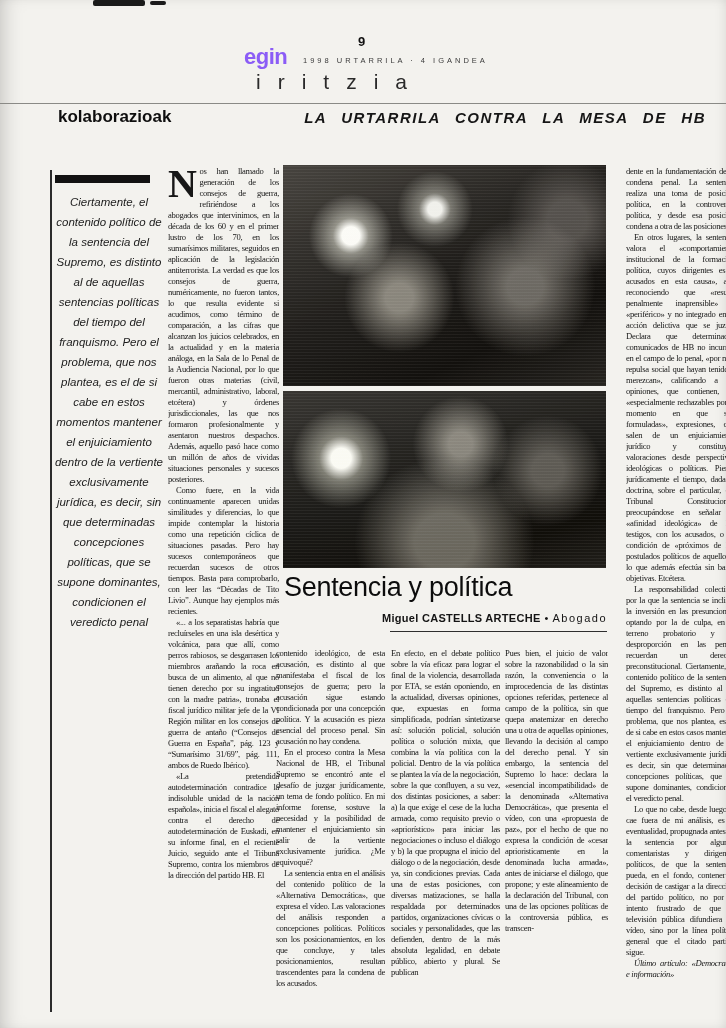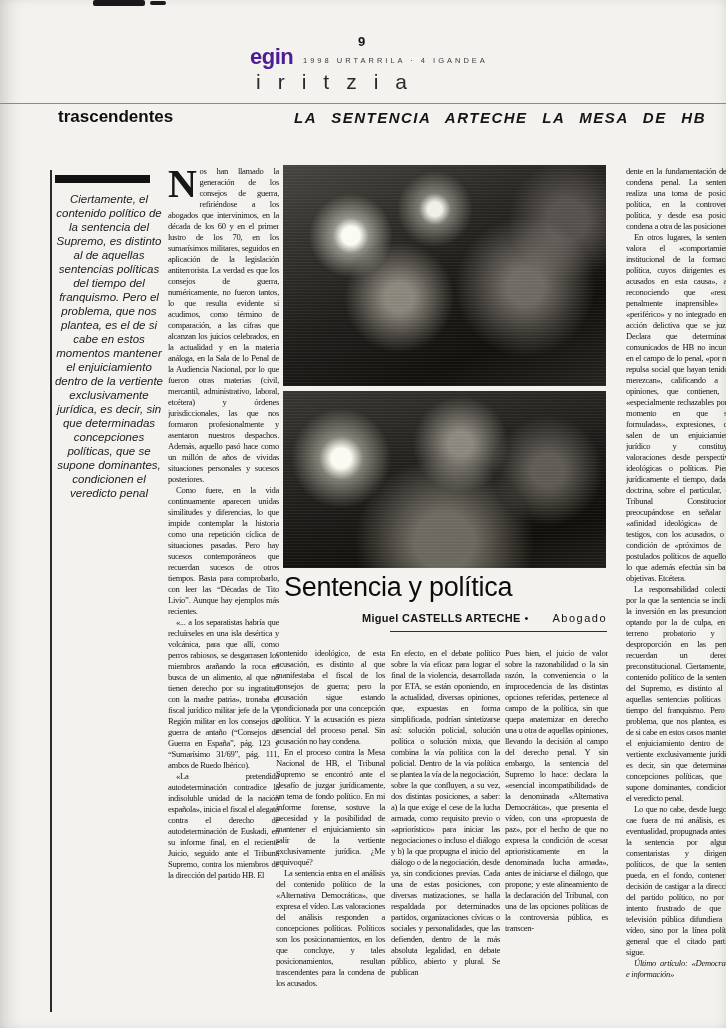"egin" .masthead { color: #4c1d95 -> #8b5cf6; left: 250px -> 244px }
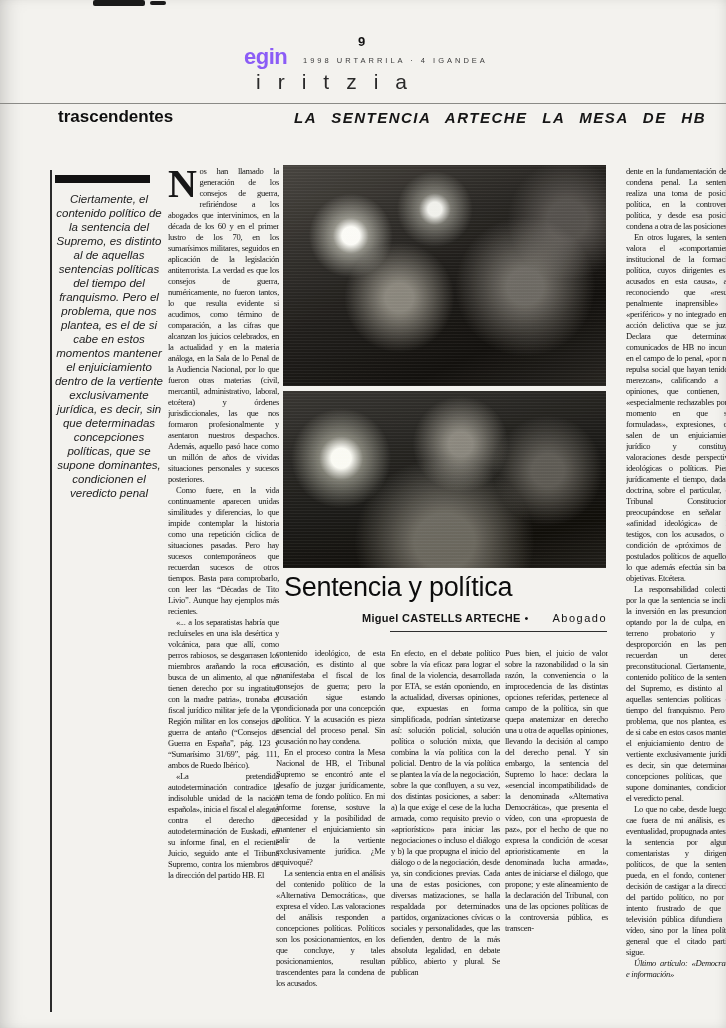"trascendentes" div.kicker { text: trascendentes -> kolaborazioak }
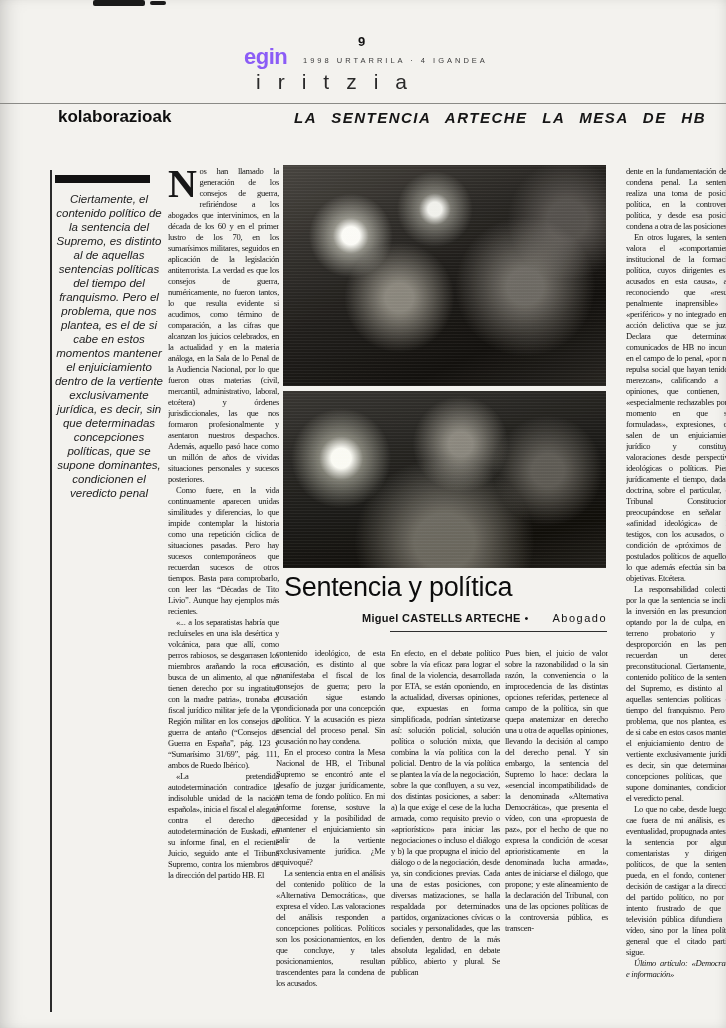"LA SENTENCIA ARTECHE LA MESA" div.topic { text: SENTENCIA ARTECHE -> URTARRILA CONTRA }
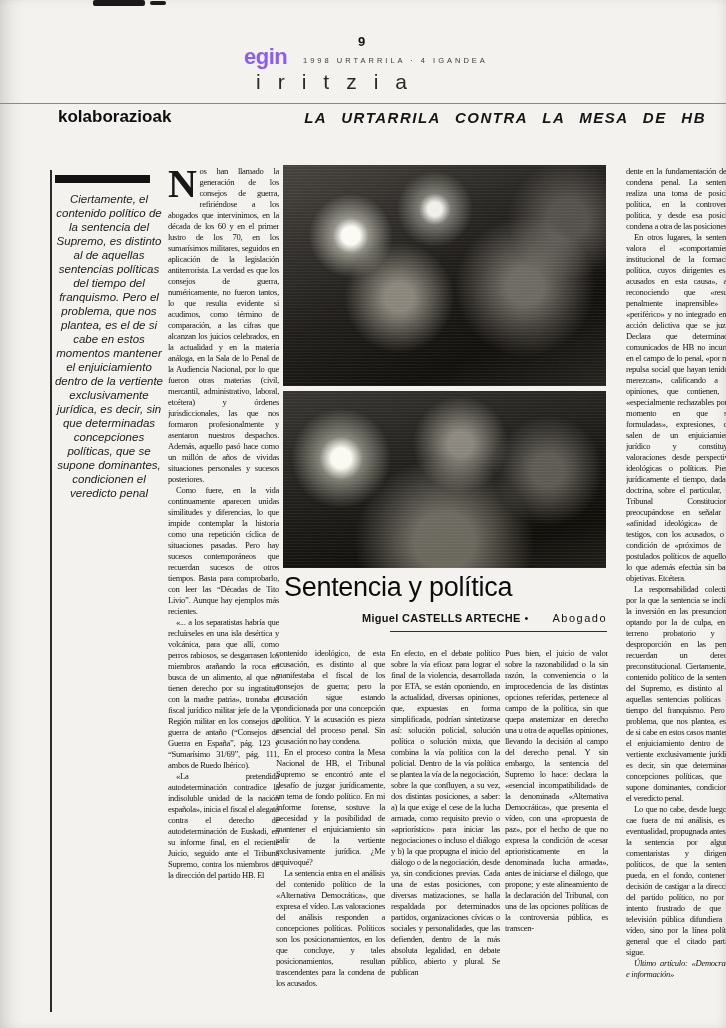"Ciertamente, el contenido político de" .pullquote { line-height: 14px -> 20px }
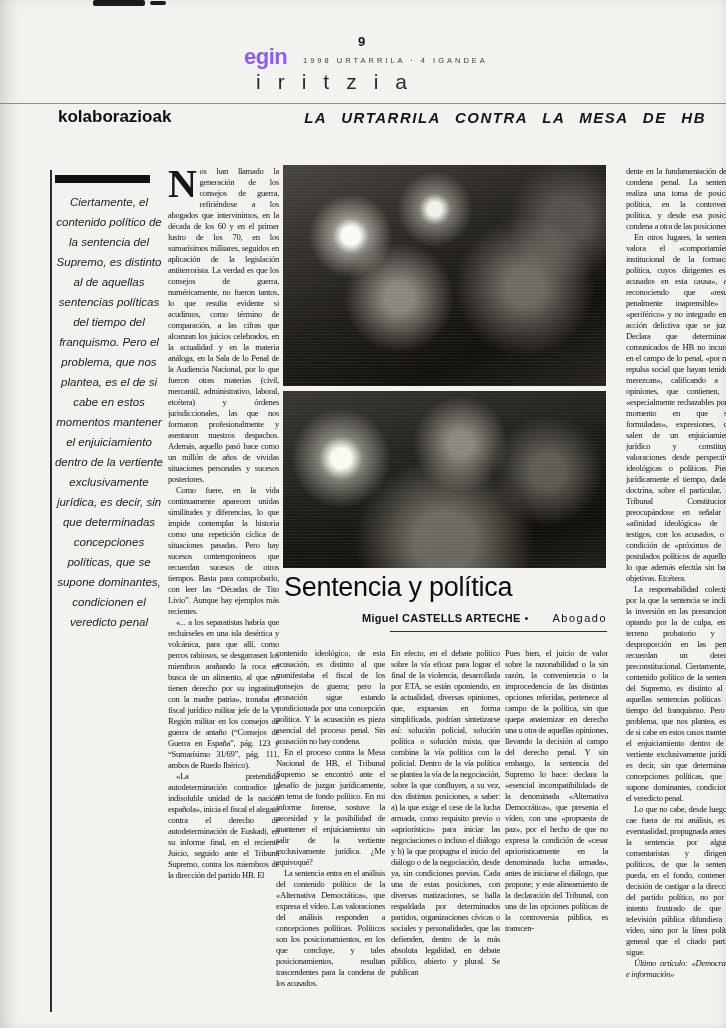"Abogado" .byline .role { margin-left: 20px -> none }
